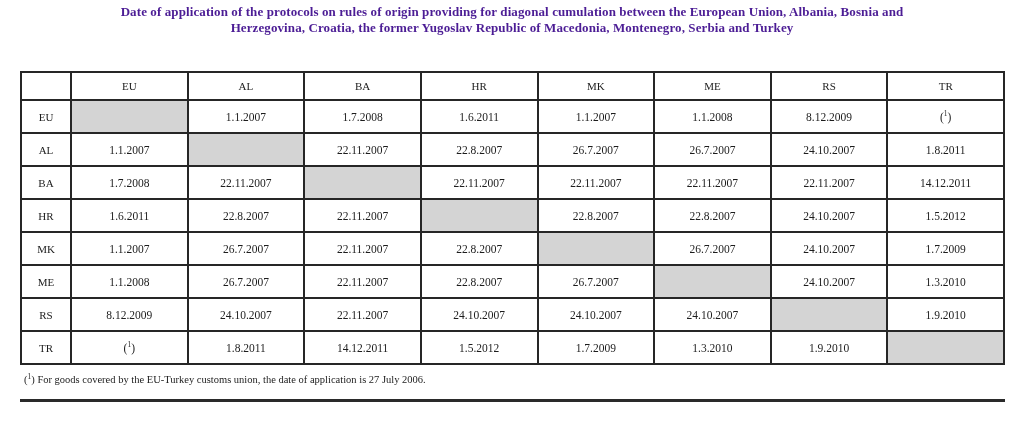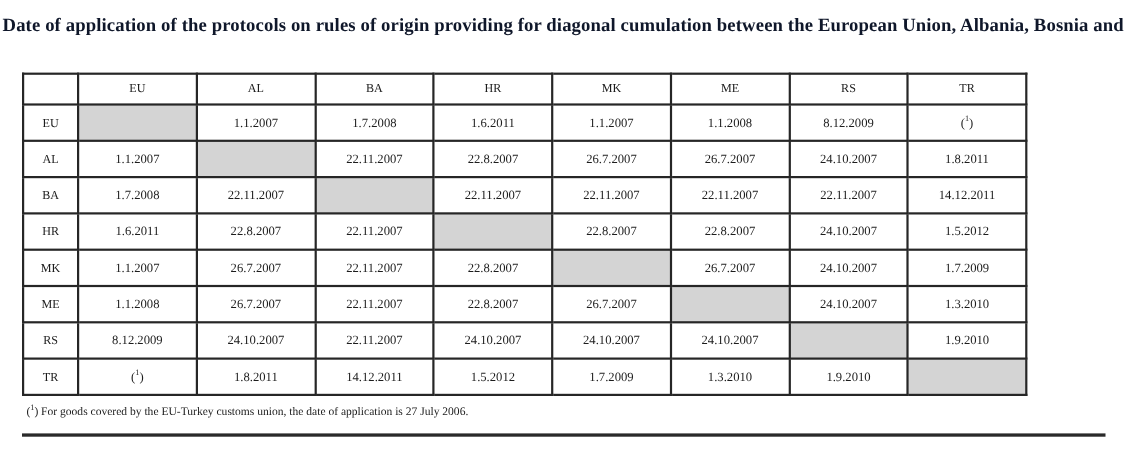"Date of application of the" .title { color: #0f172a -> #4c1d95; font-size: 17px -> 13px; padding-top: 15px -> 4px }
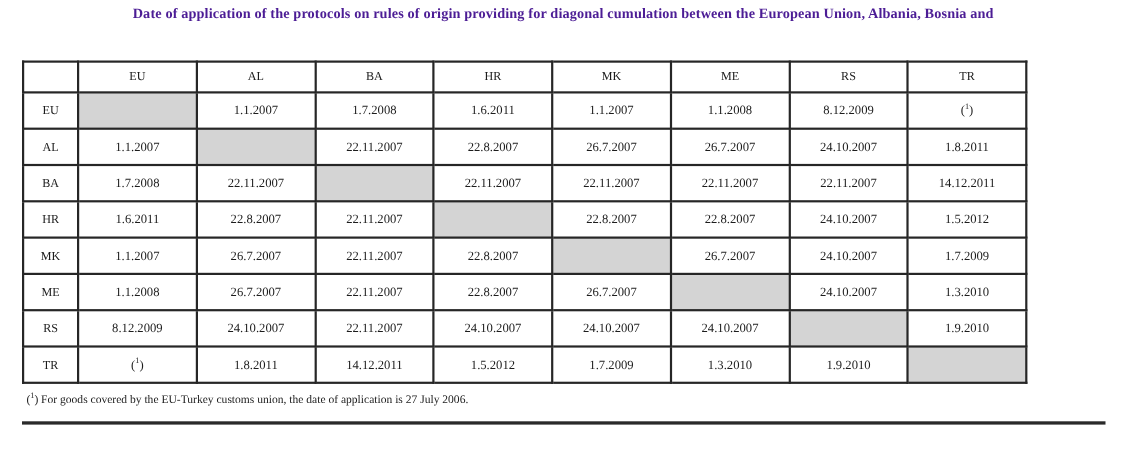"Herzegovina, Croatia, the former" div { html: none -> <div>Herzegovina, Croatia, the former Yugoslav Republic of Macedonia, Montenegro, Serbia and Turkey</div> }
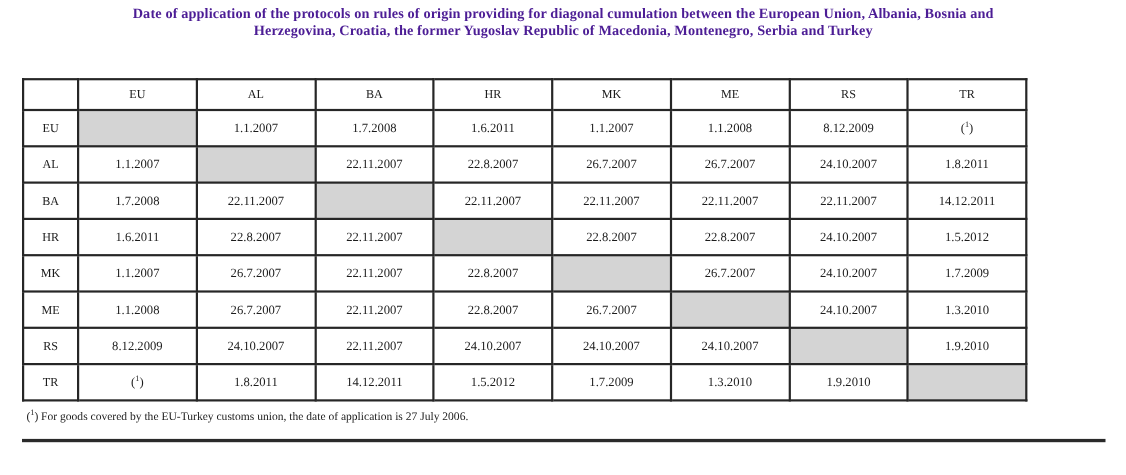"EU" table.cum { width: 914px -> 985px }
